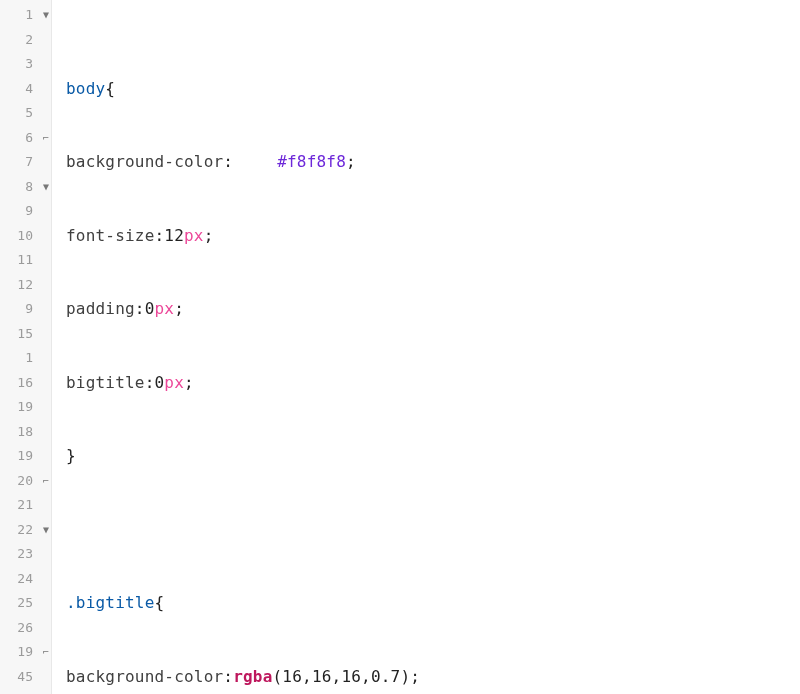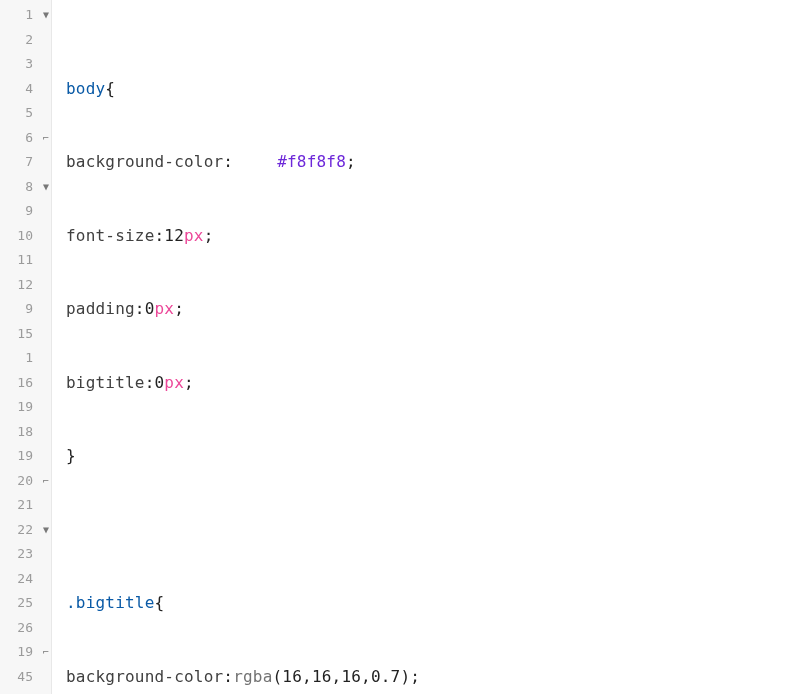"rgba" .tok-func { color: #737373 -> #be185d; font-weight: none -> bold }
